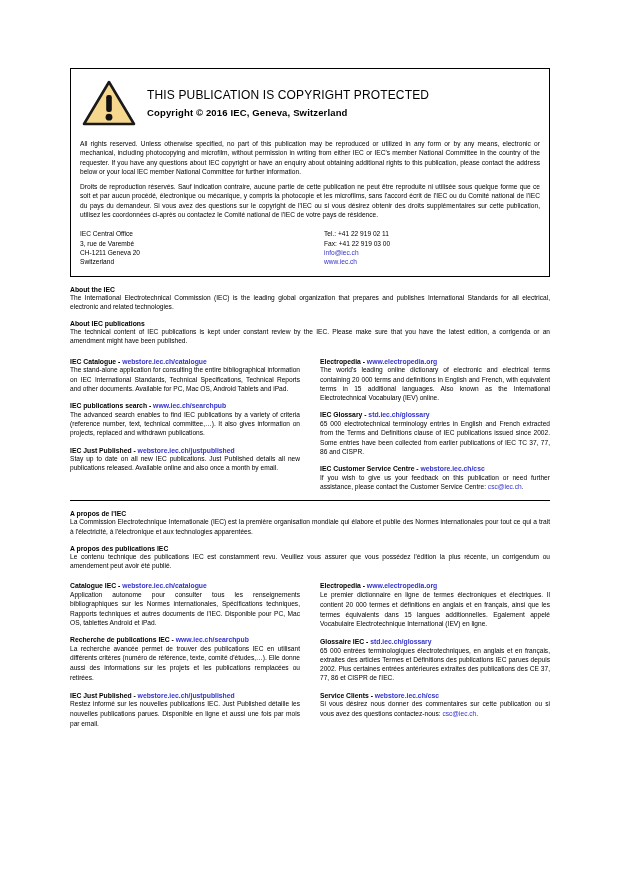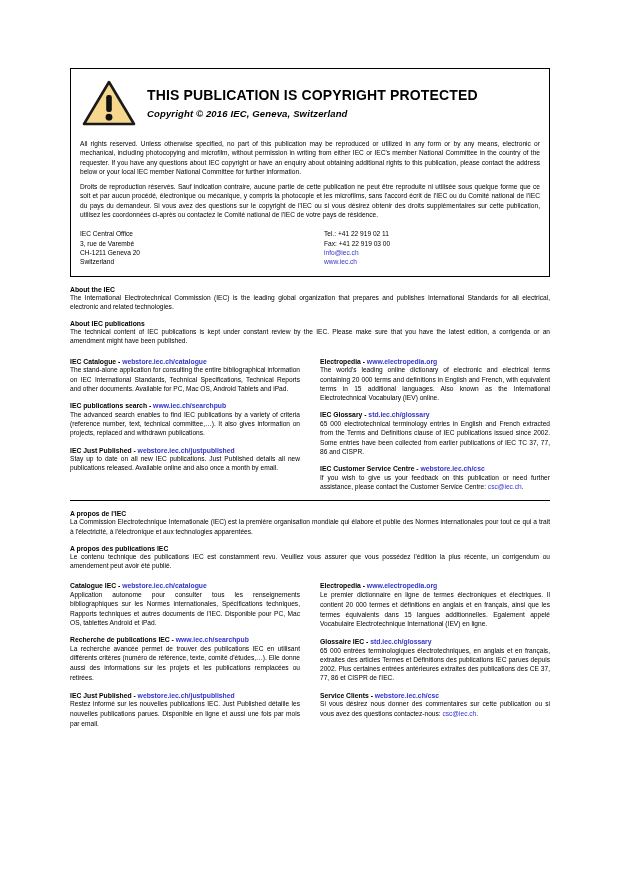"THIS PUBLICATION IS COPYRIGHT PROTECTED" .cr-title-1 { font-size: 14px -> 12px; font-weight: bold -> normal }
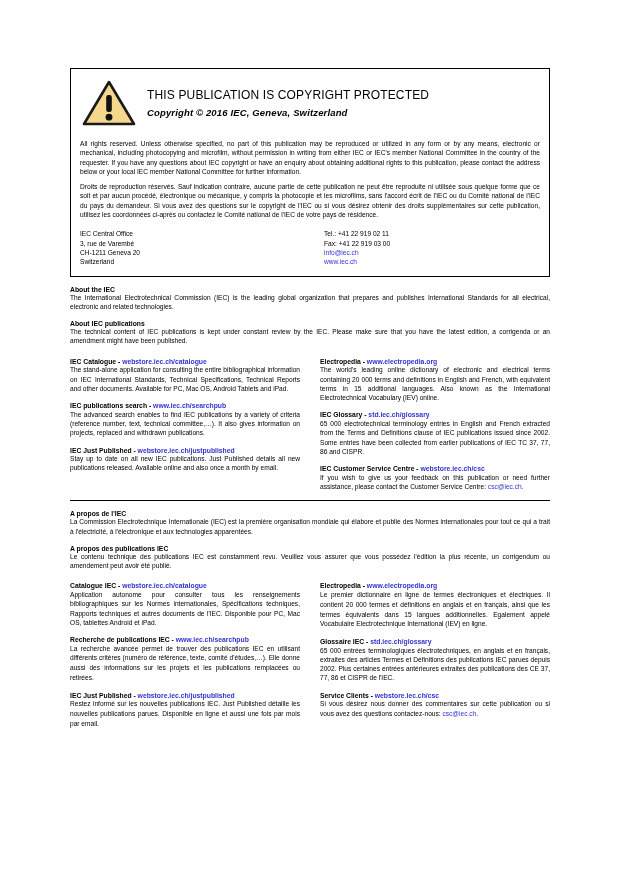"Copyright © 2016 IEC, Geneva," .cr-title-2 { font-style: italic -> none }
